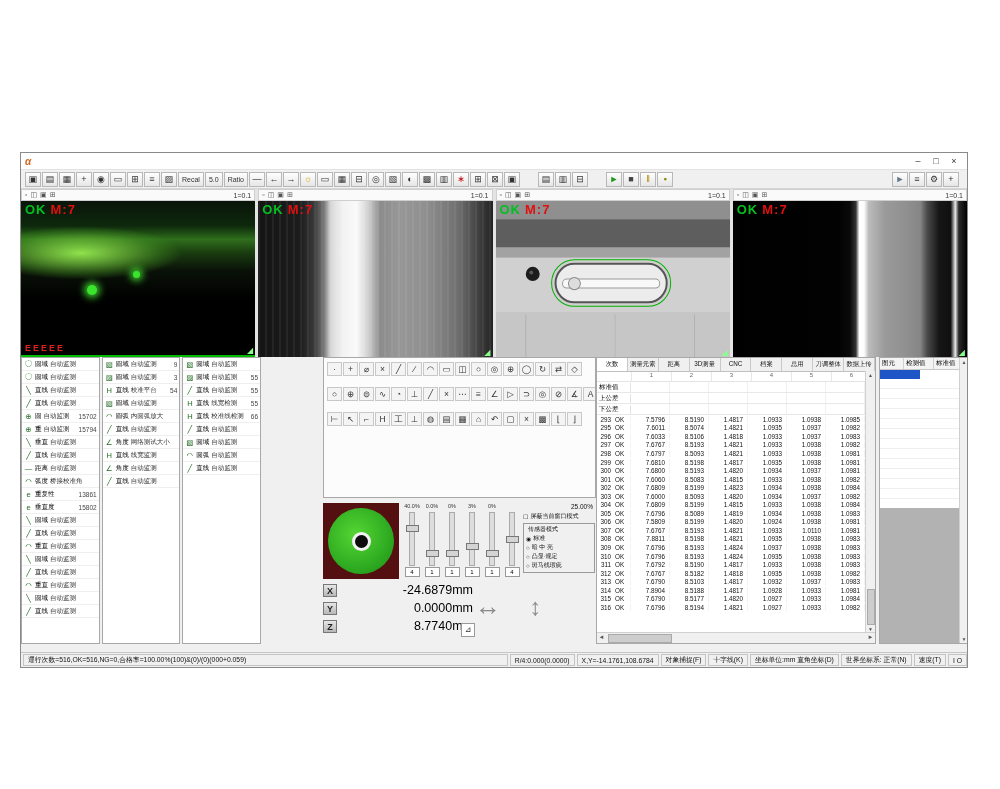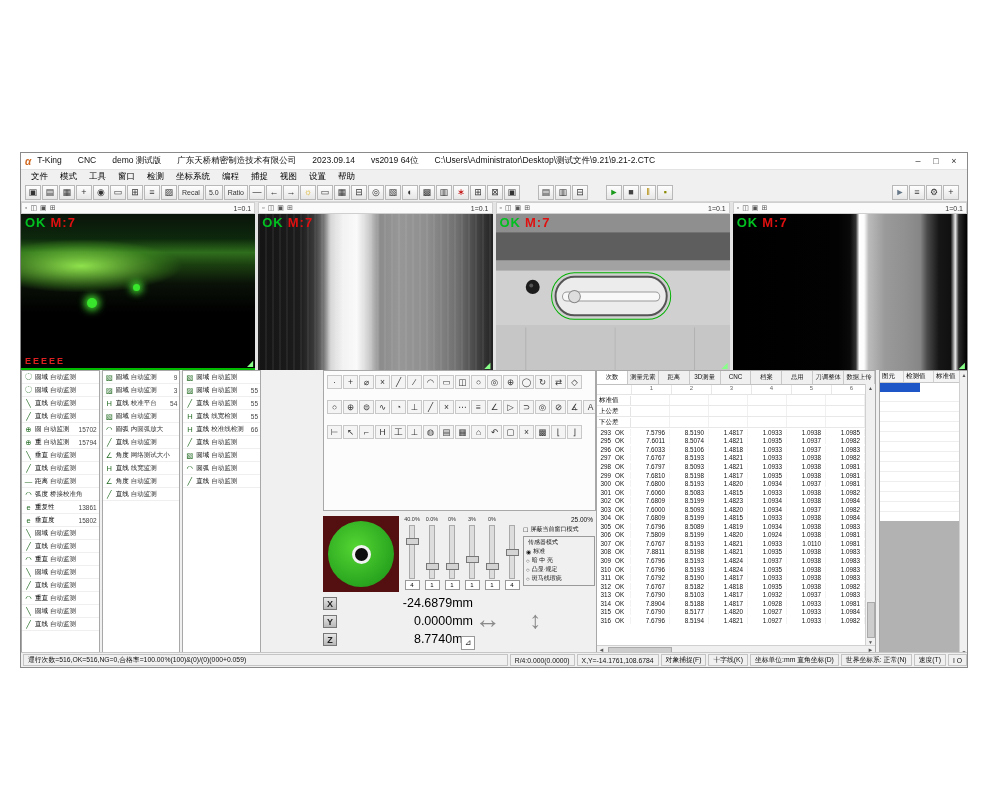"T-King CNC demo 测试版 广东天桥精密制造技术有限公司" span { html: <span><span>T-King</span><span>CNC</span><span>demo 测试版</span><span>广东天桥精密制造技术有限公司</span><span>2023.09.14</span><span>vs2019 64位</span><span>C:\Users\Administrator\Desktop\测试文件\9.21\9.21-2.CTC</span></span> -> none }
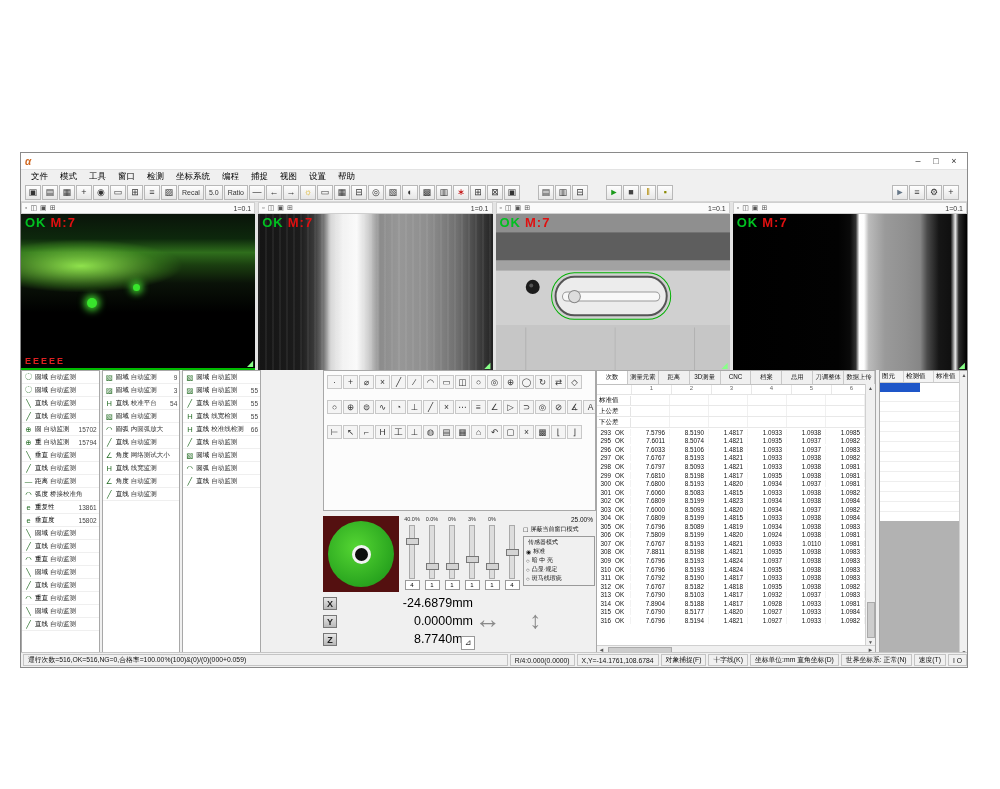"文件" div.menubar { html: <div> <div>文件</div> <div>模式</div> <div>工具</div> <div>窗口</div> <div>检测</div> <div>坐标系统</div> <div>编程</div> <div>捕捉</div> <div>视图</div> <div>设置</div> <div>帮助</div> </div> -> none }
